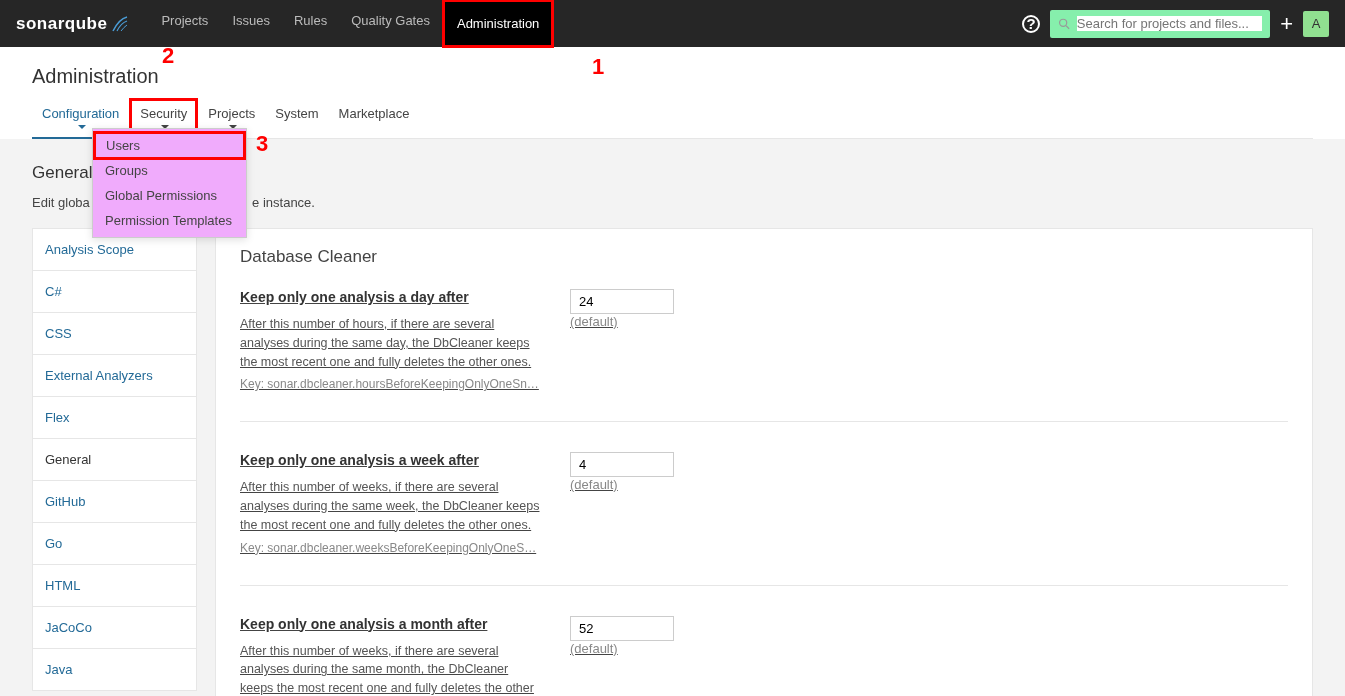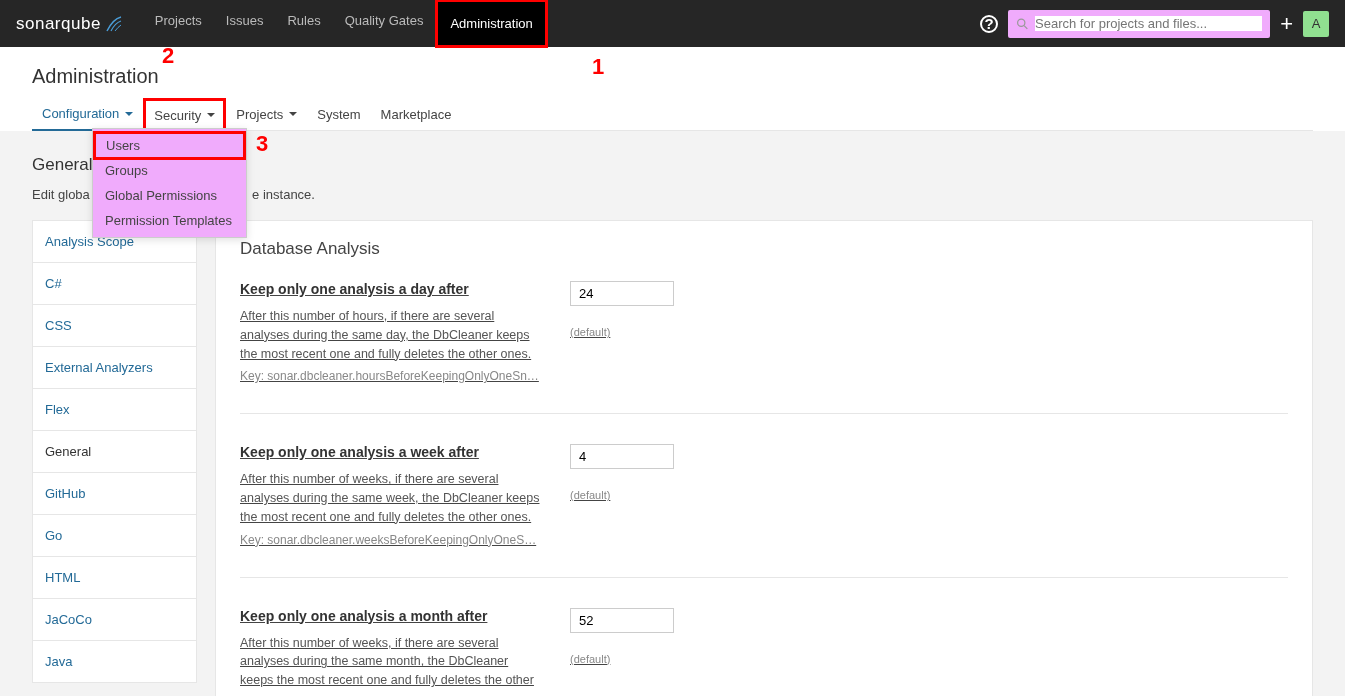"sonarqube" .logo { font-weight: 400 -> 700 }
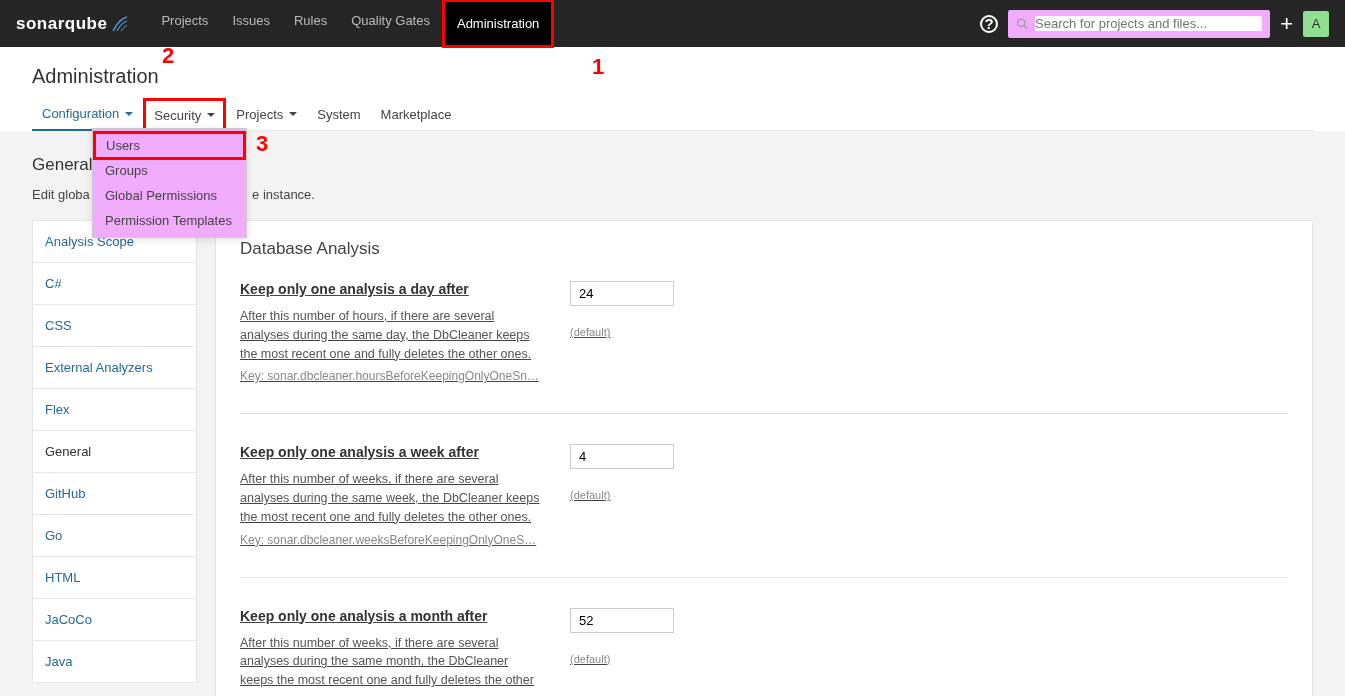"Search for projects and files..." .searchbox { background: #f0abfc -> #86efac; width: 262px -> 220px }
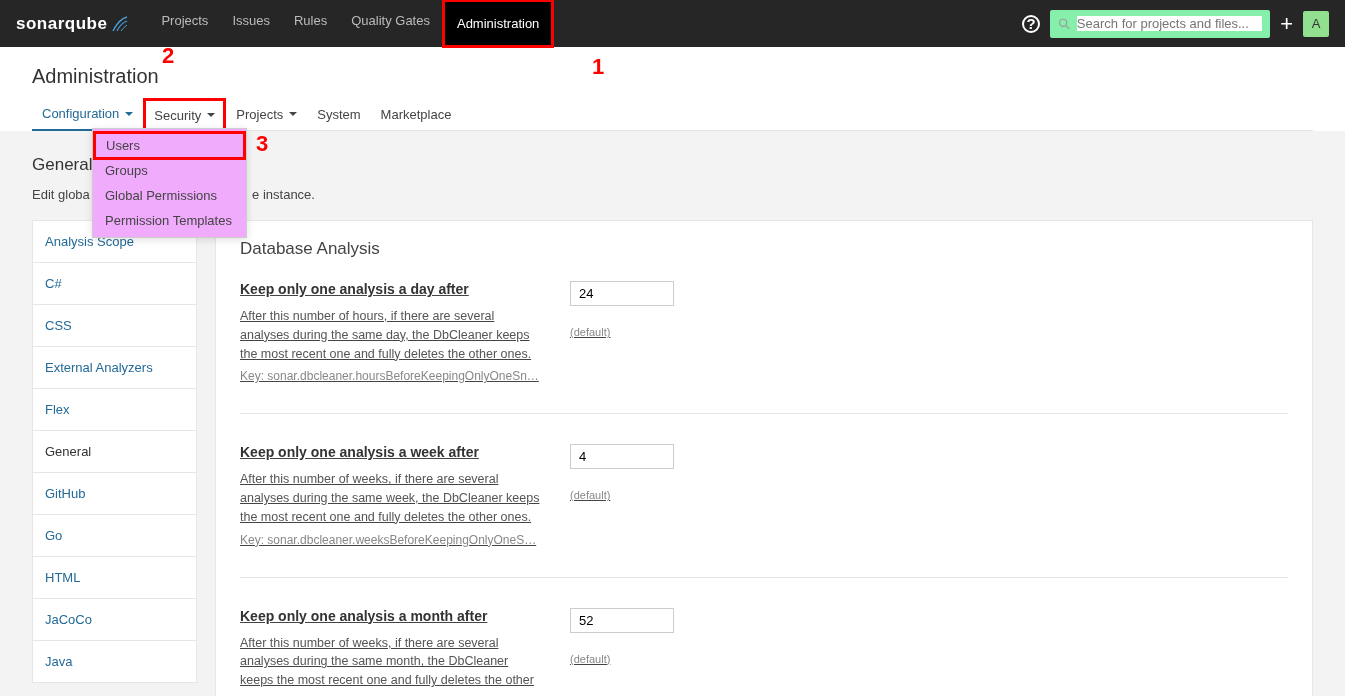"Configuration" .subnav .item { flex-direction: none -> column }
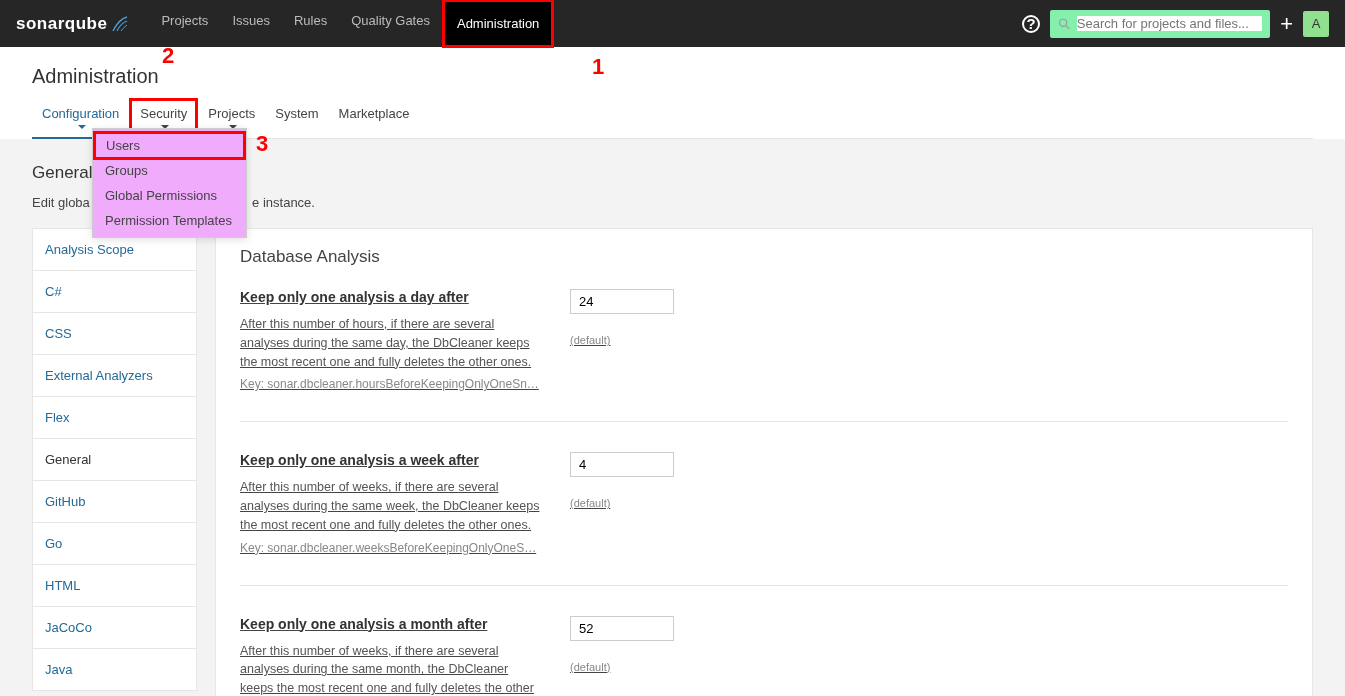"Database Analysis" h3 { text: Analysis -> Cleaner }
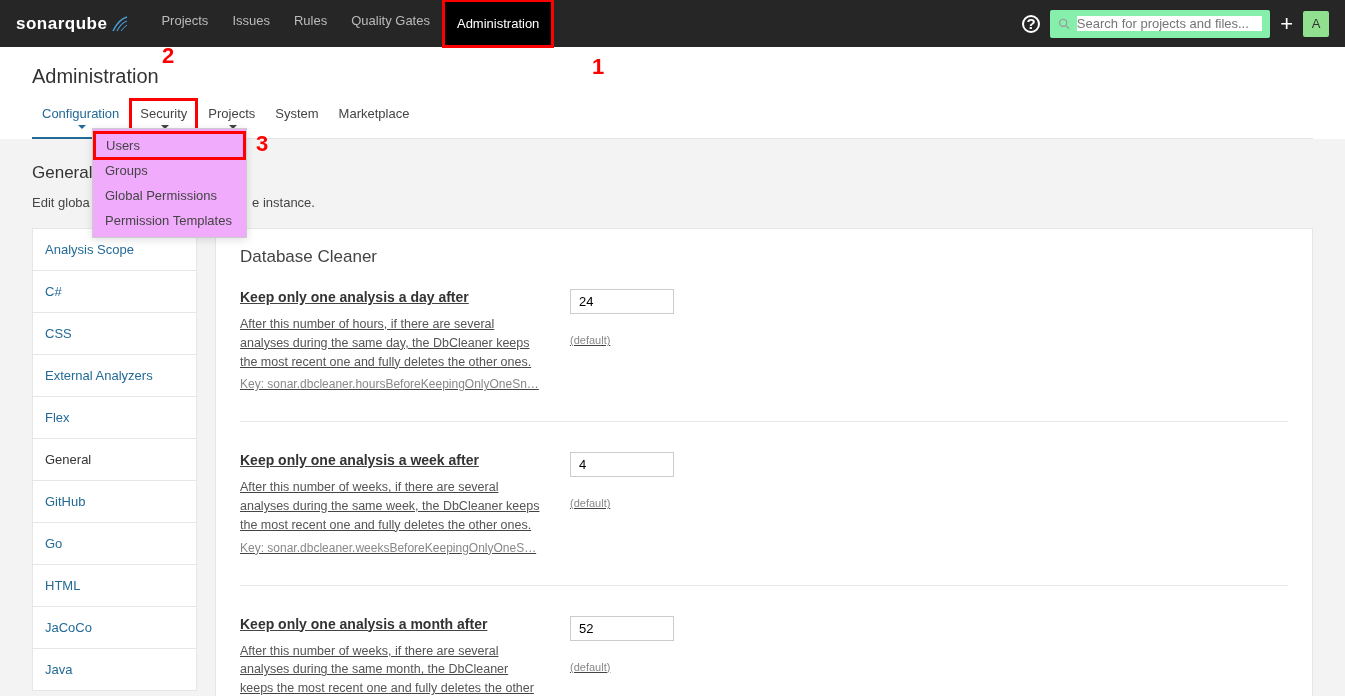"(default)" .setting .right .default { font-size: 11px -> 13px; margin-top: 20px -> 0 }
